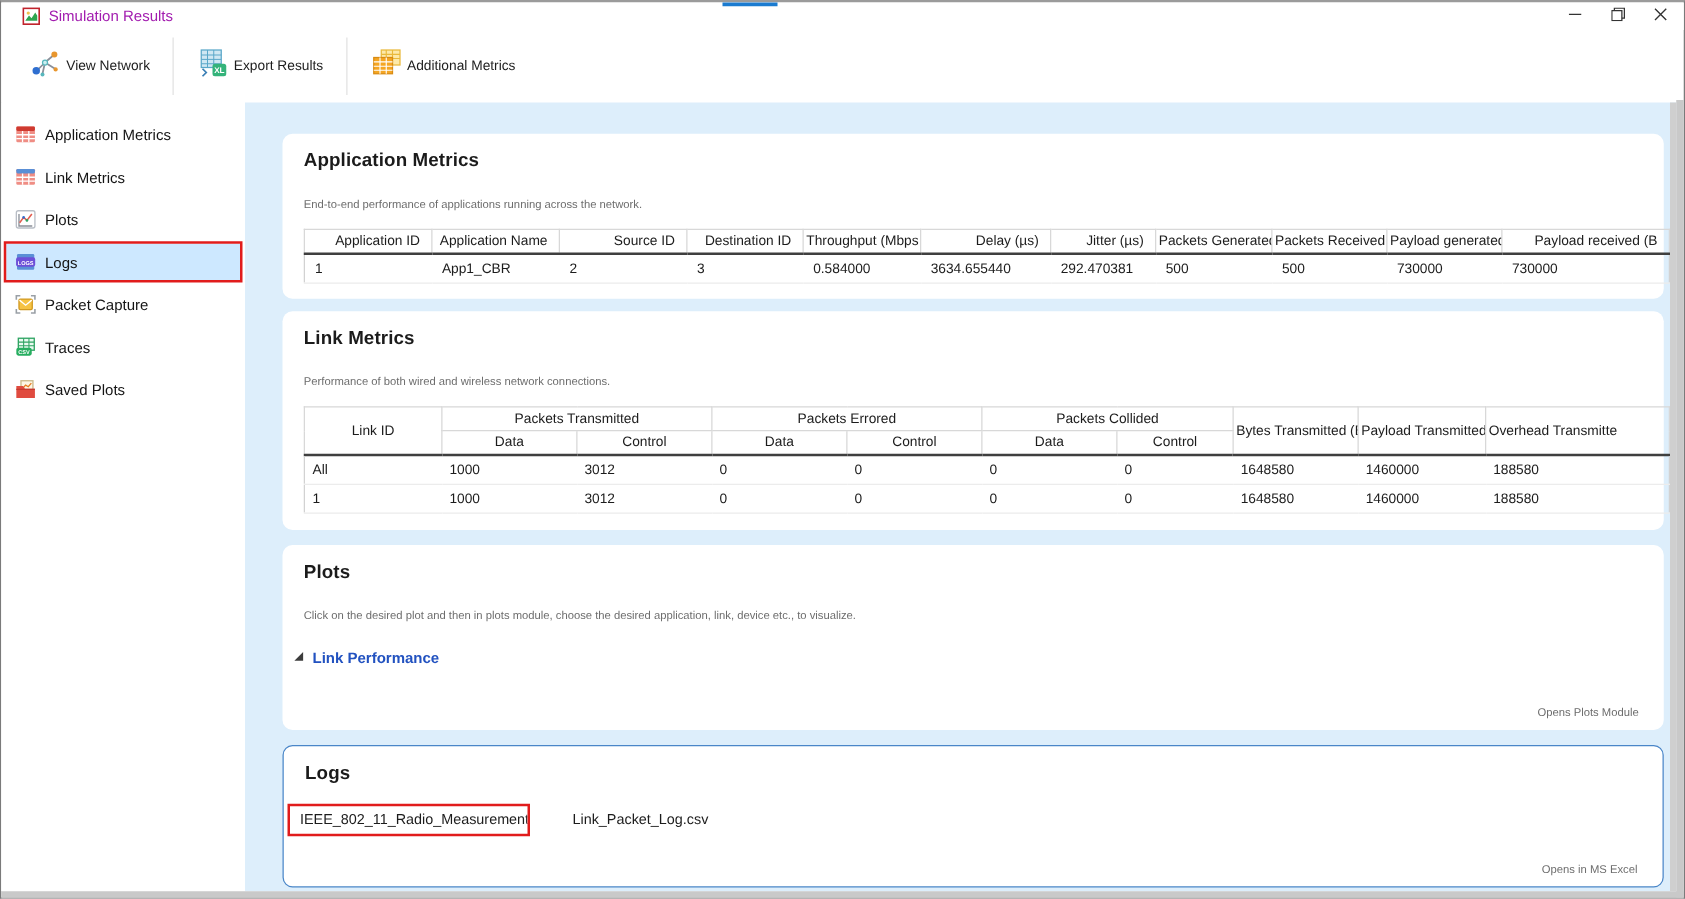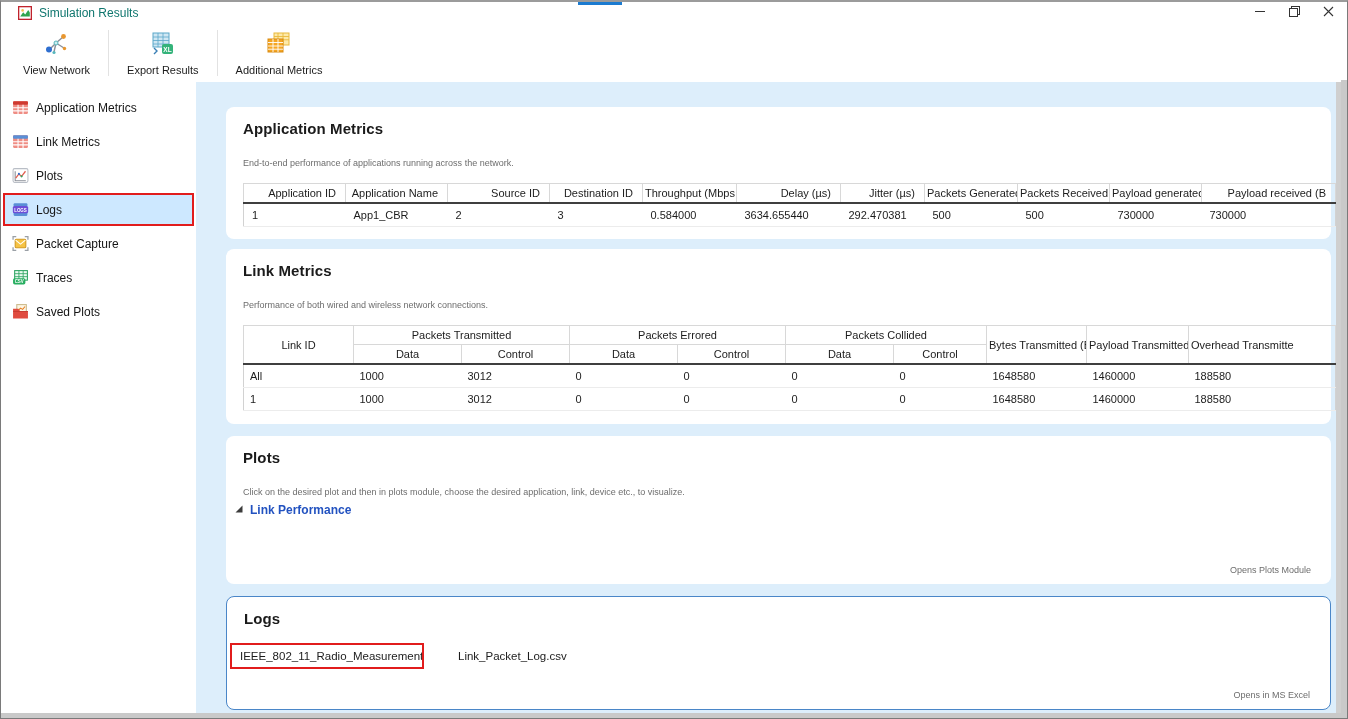"Simulation Results" .titlebar .title { color: #0f766e -> #a21caf }
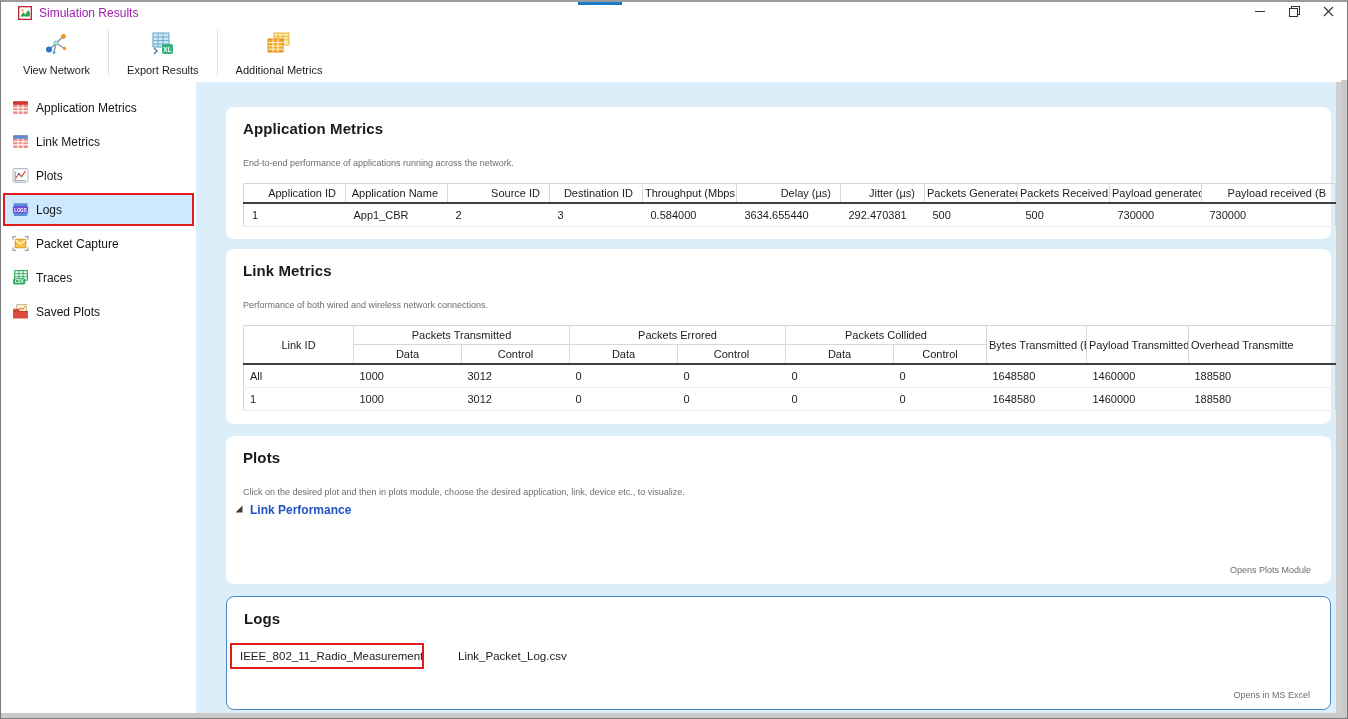"View Network" .tb-btn { flex-direction: column -> row }
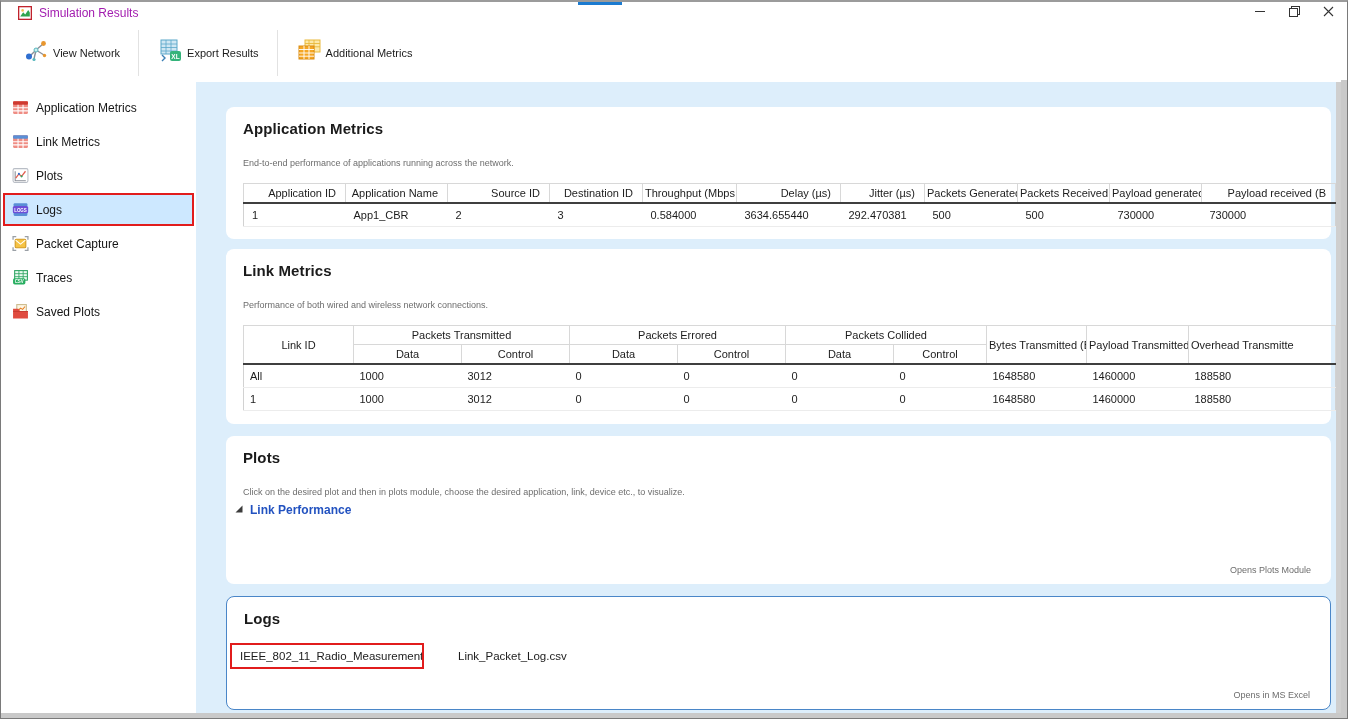"Link Performance" .tree { margin-top: 6px -> 22px }
